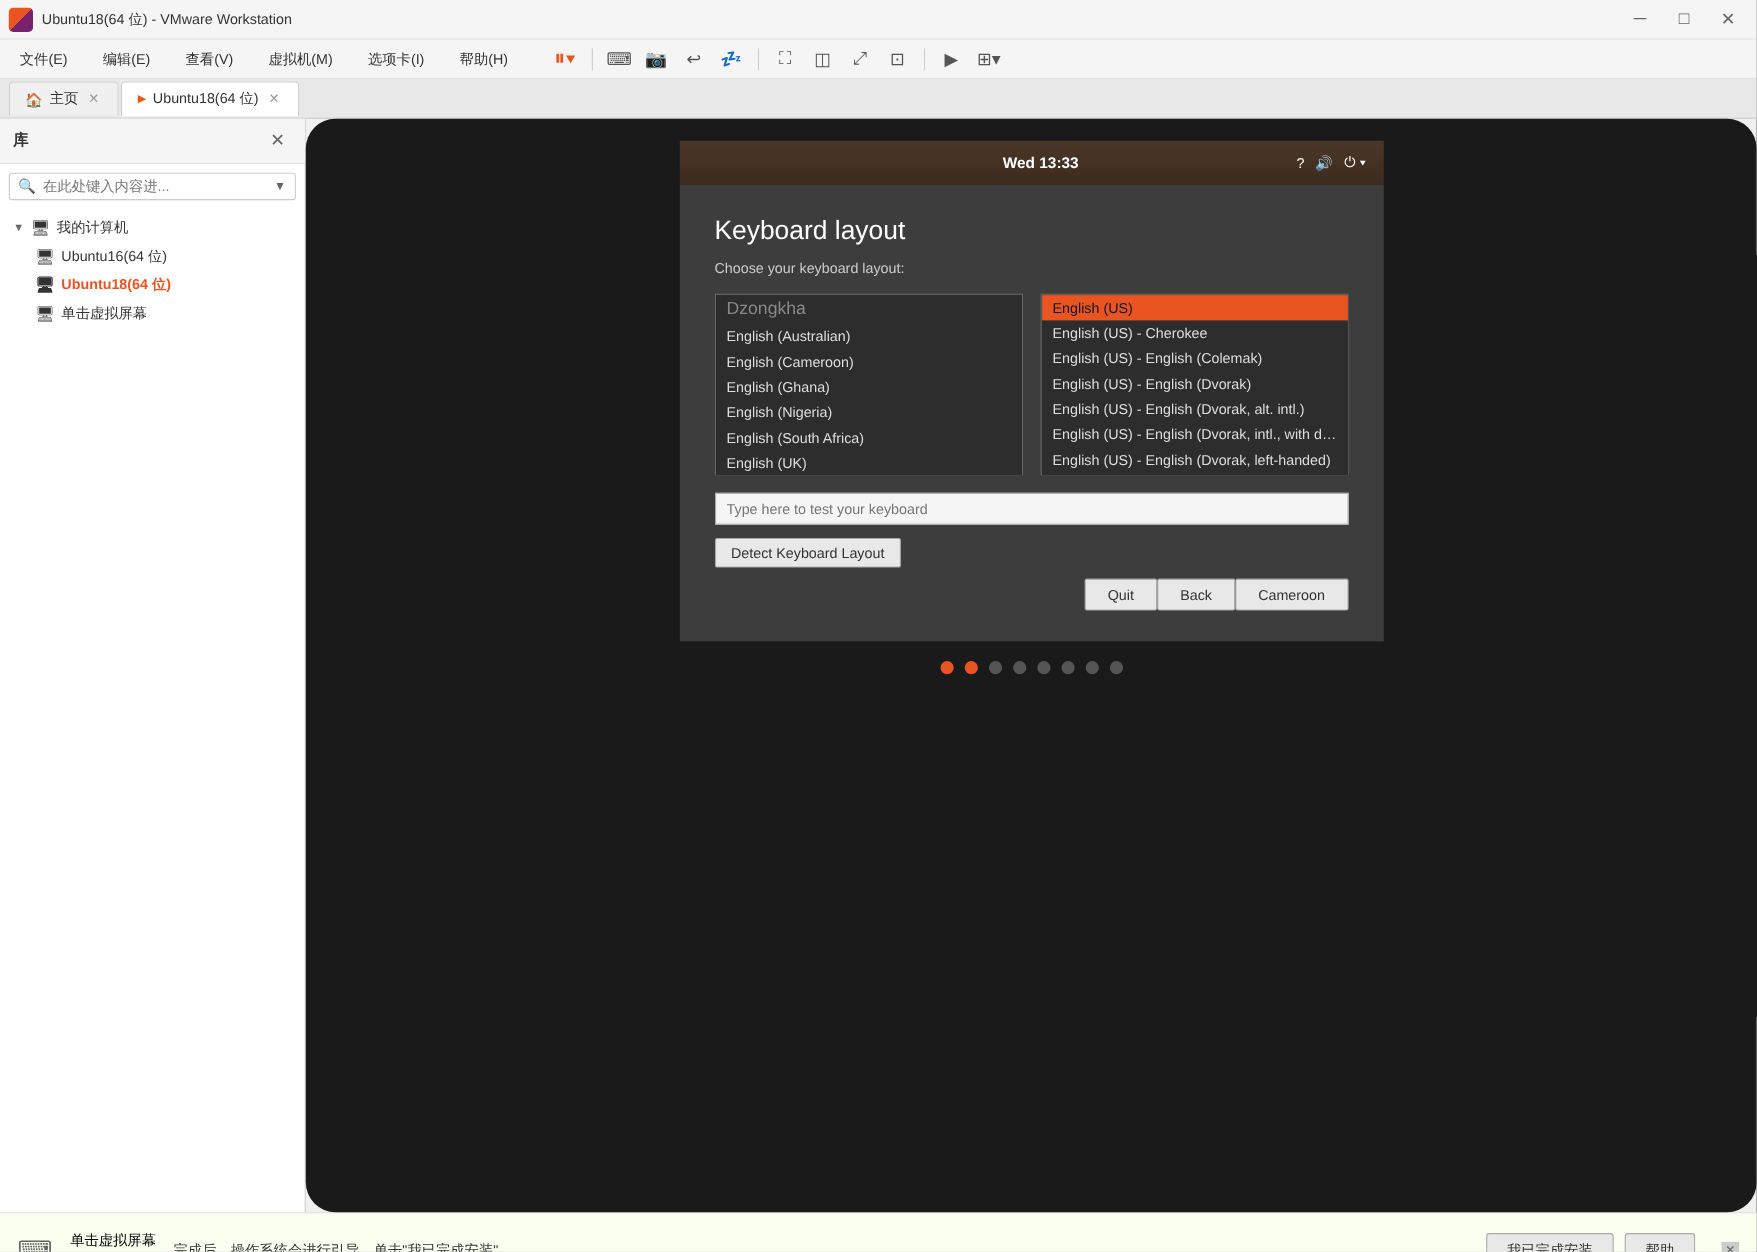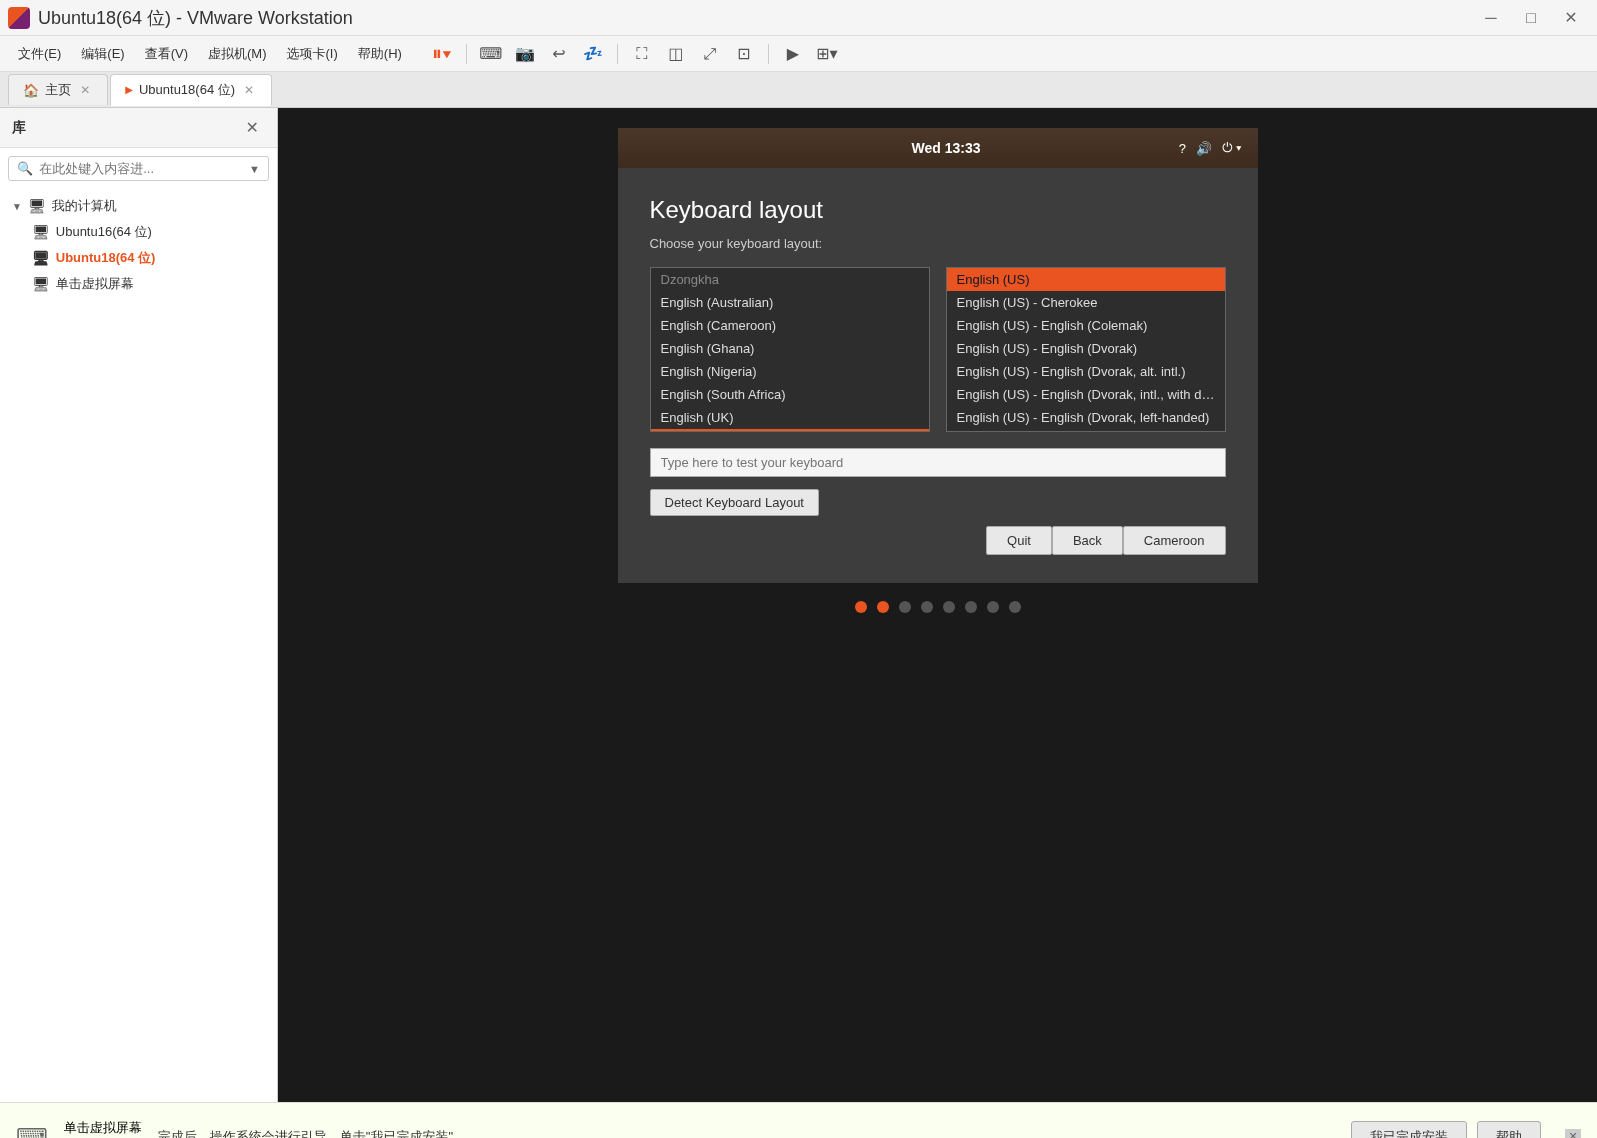"Ubuntu18(64 位) - VMware Workstation" #title-text { font-size: 18px -> 13px }
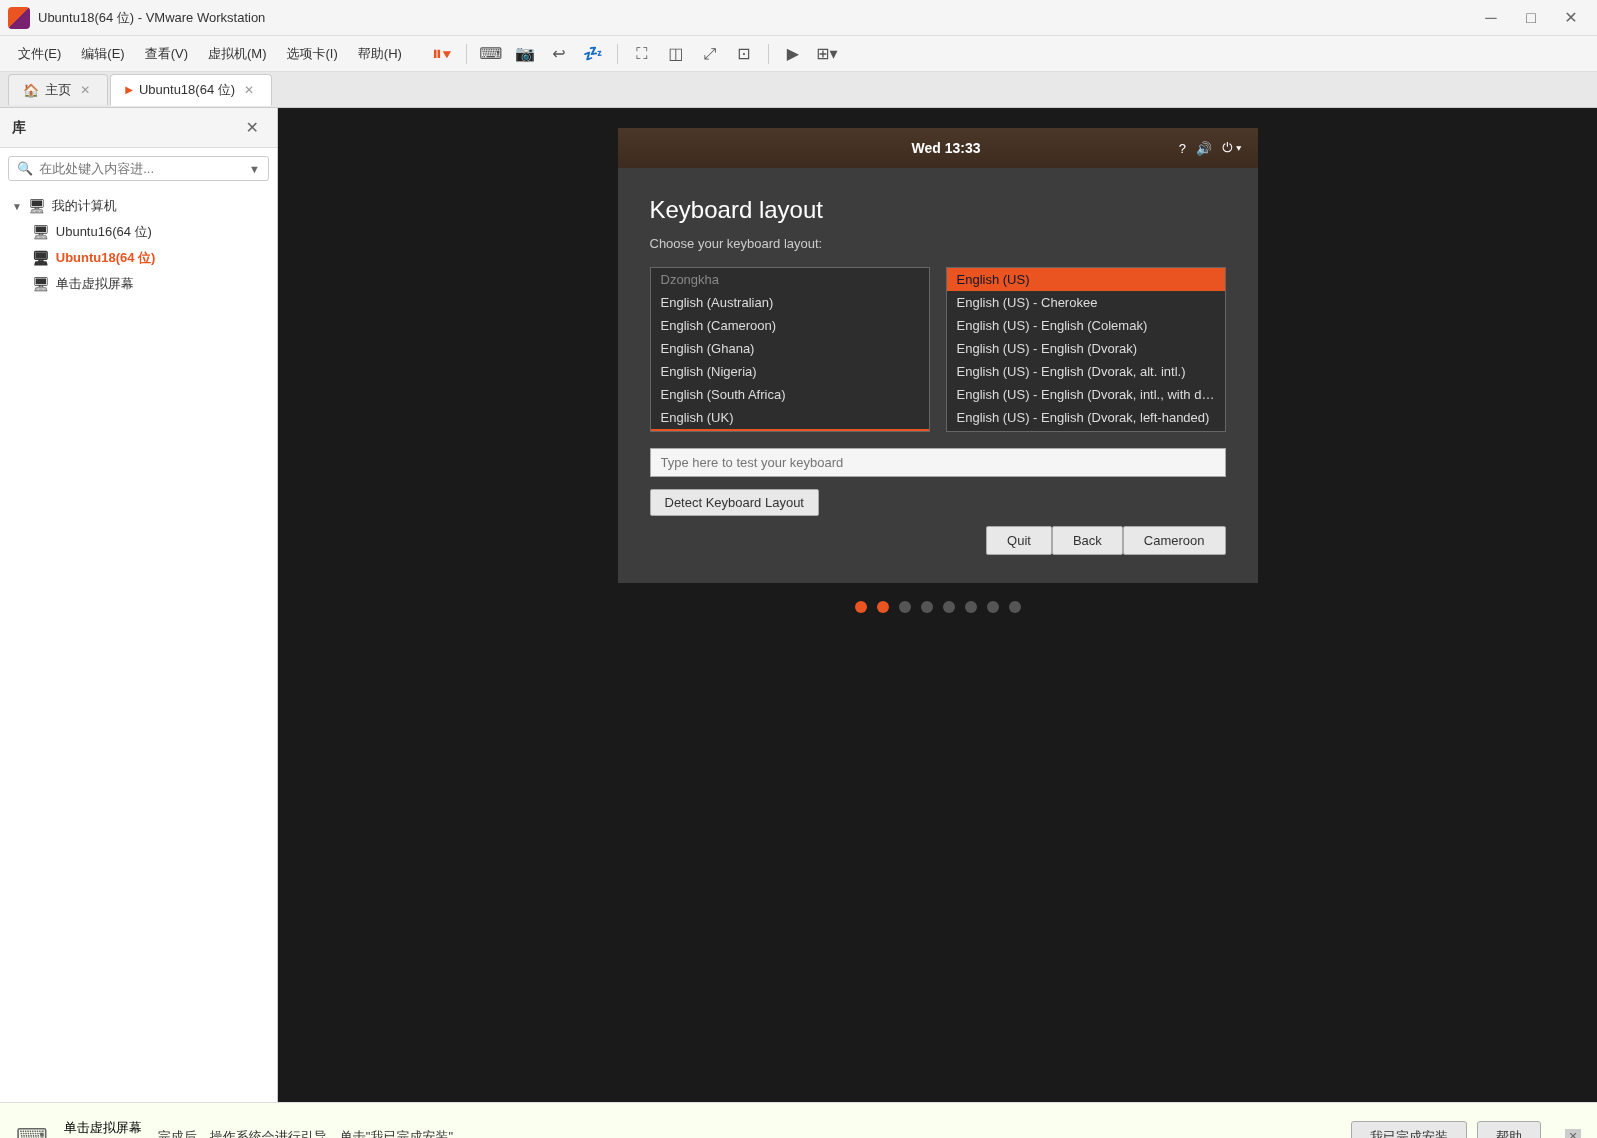"文件(E)" #menu-bar { gap: 0 -> 12px }
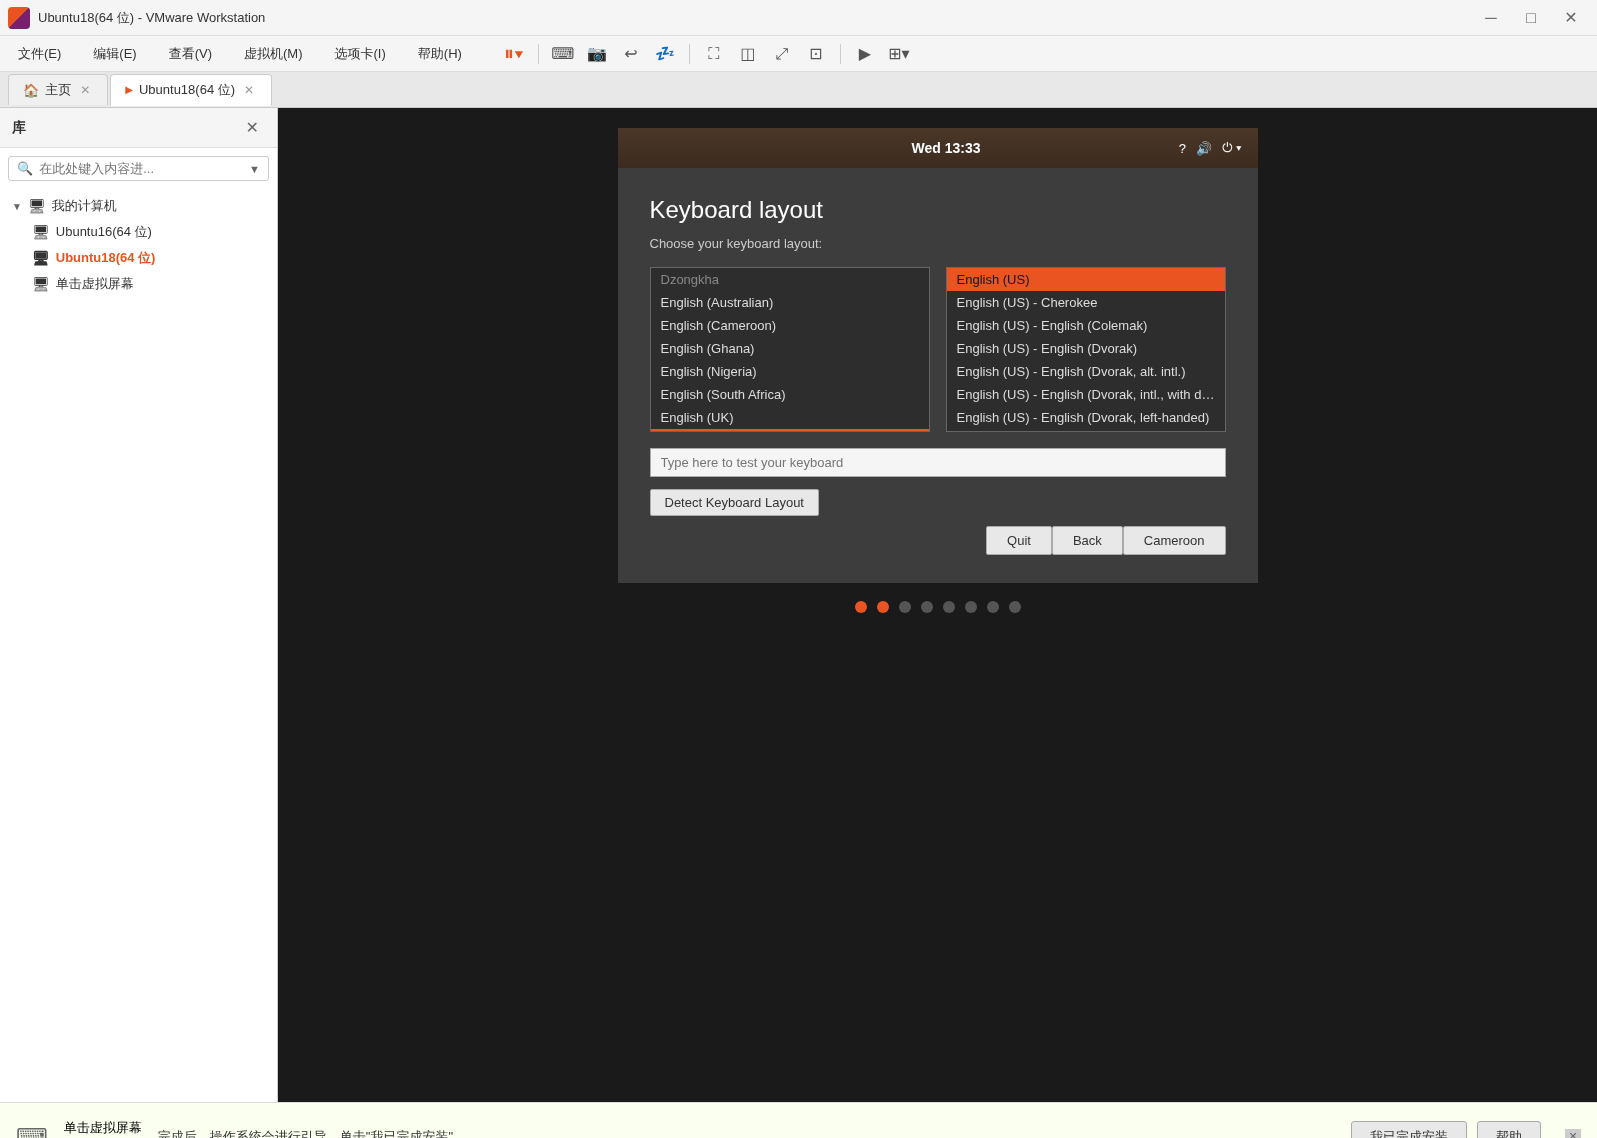"Wed 13:33" #vm-content { border-radius: none -> 27px }
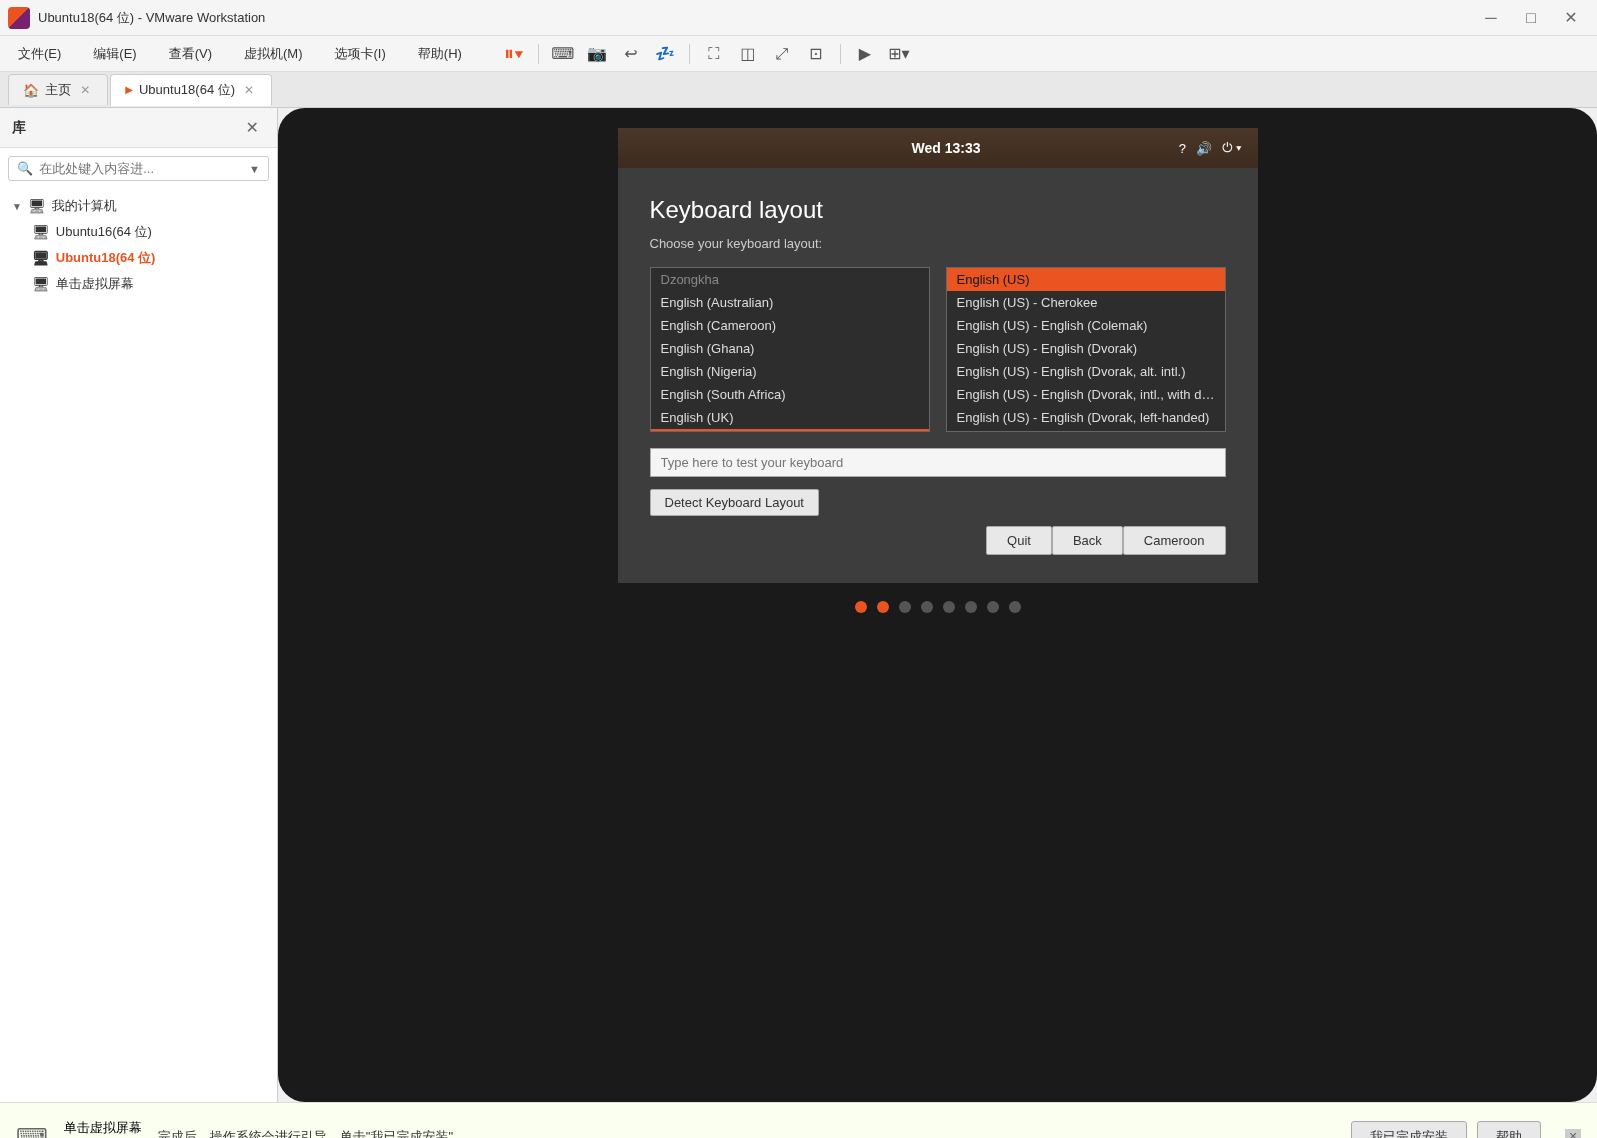"Dzongkha" .kb-list-item.dimmed { font-size: 13px -> 16px }
